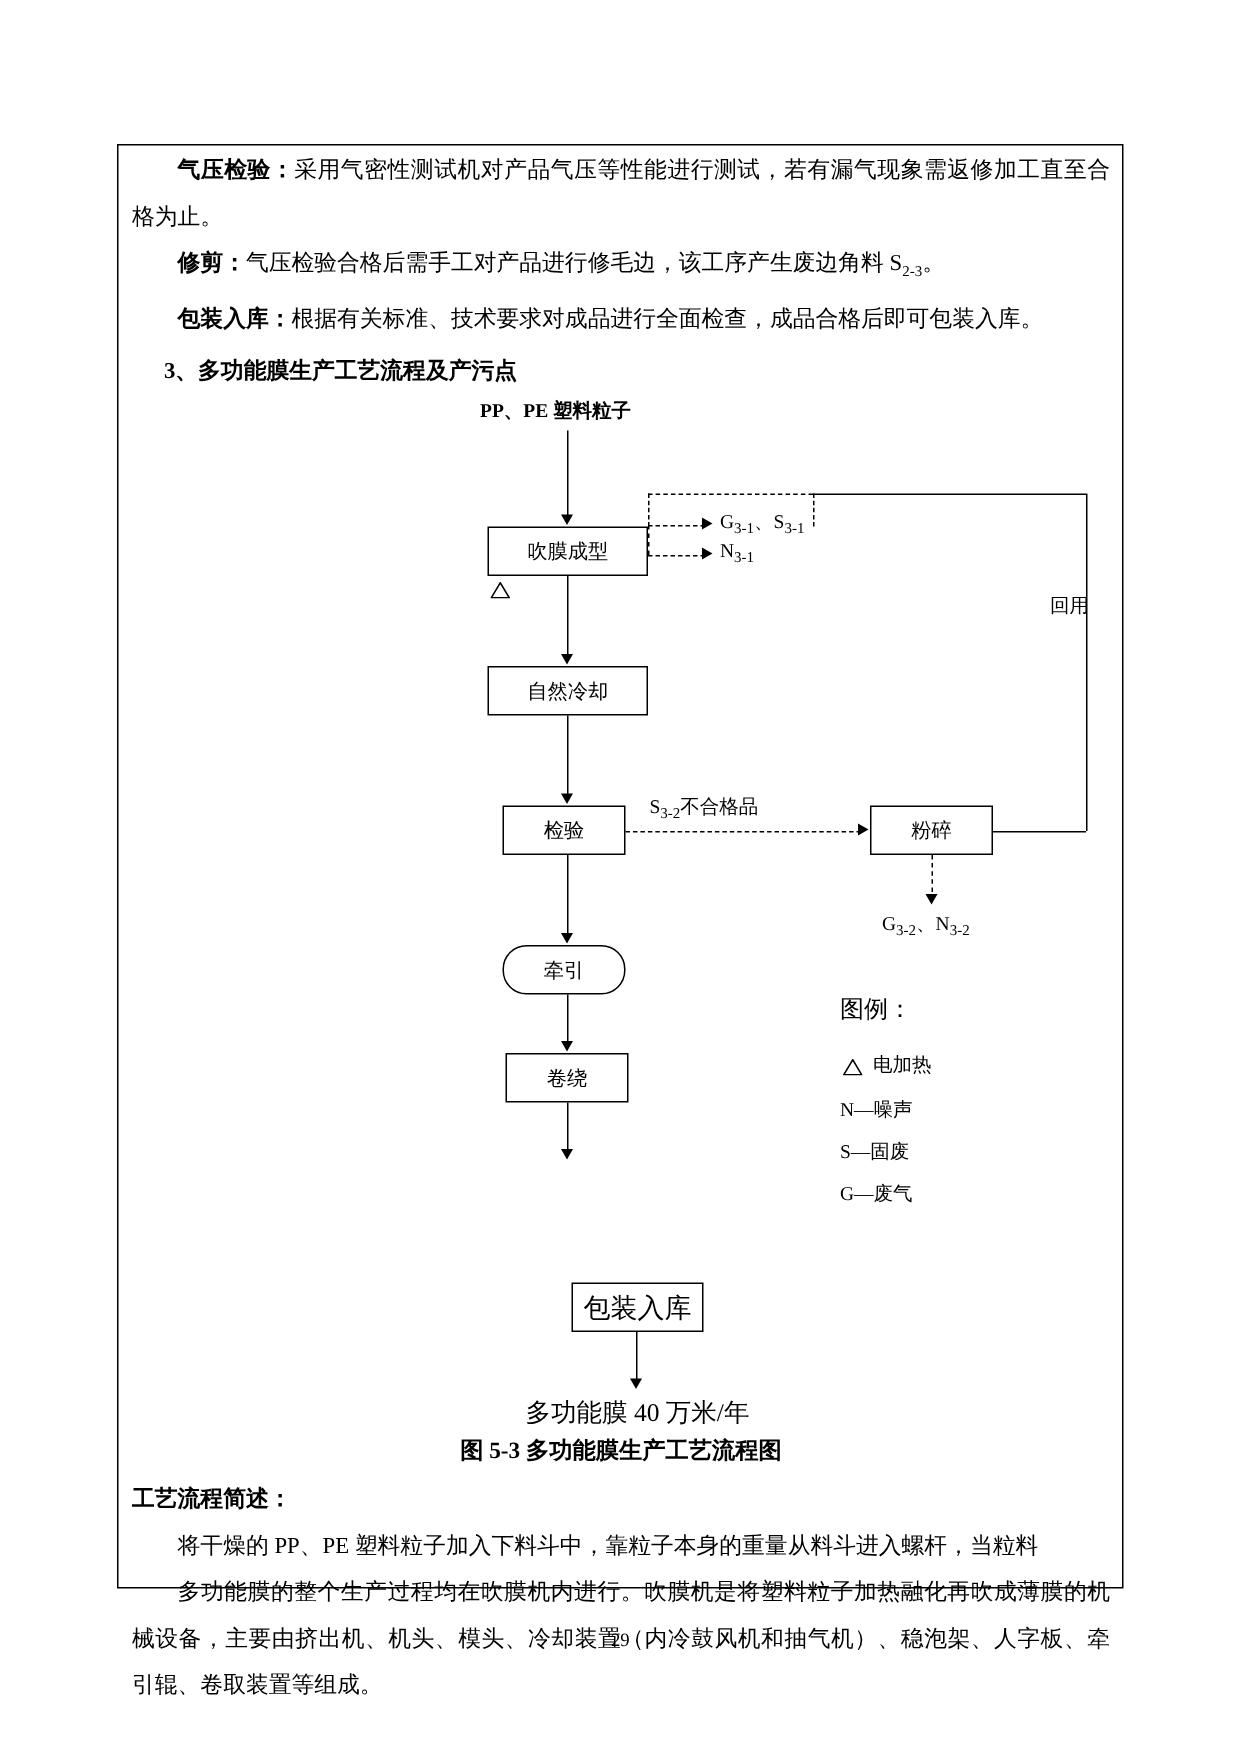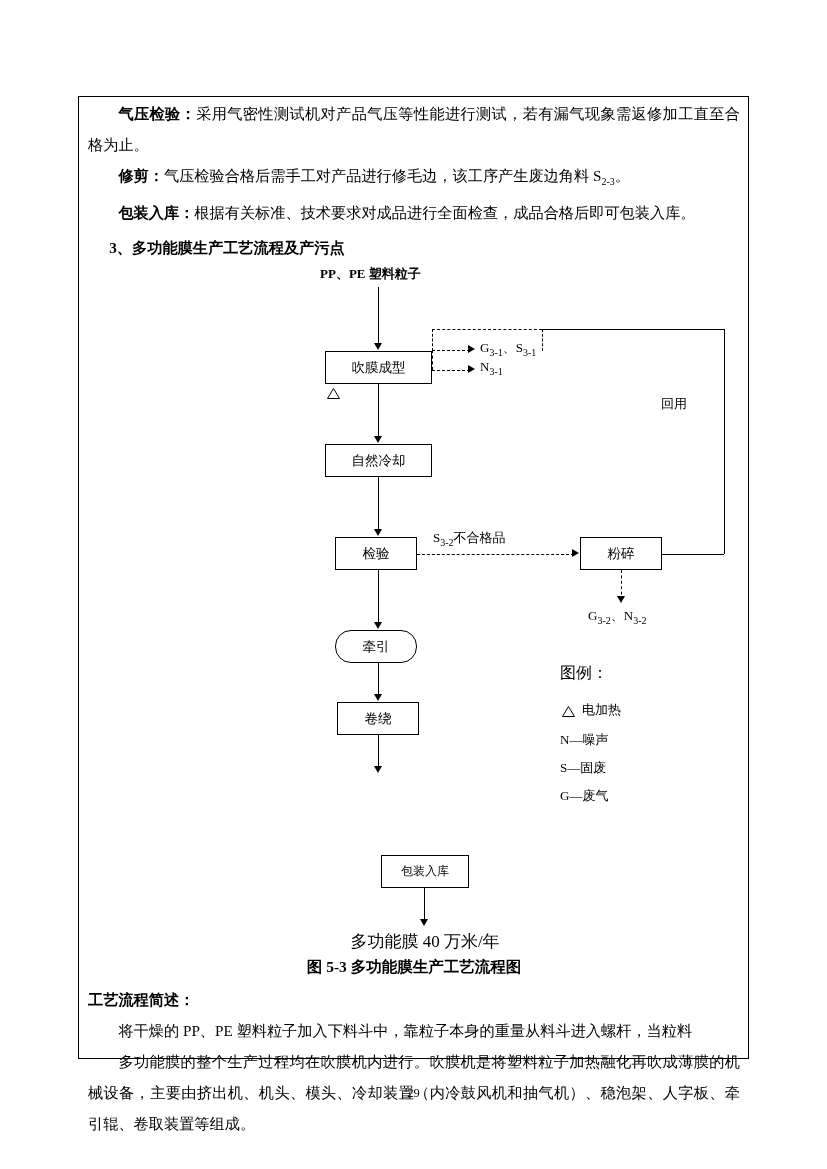"回用" div.lbl { left: 573px -> 612px }
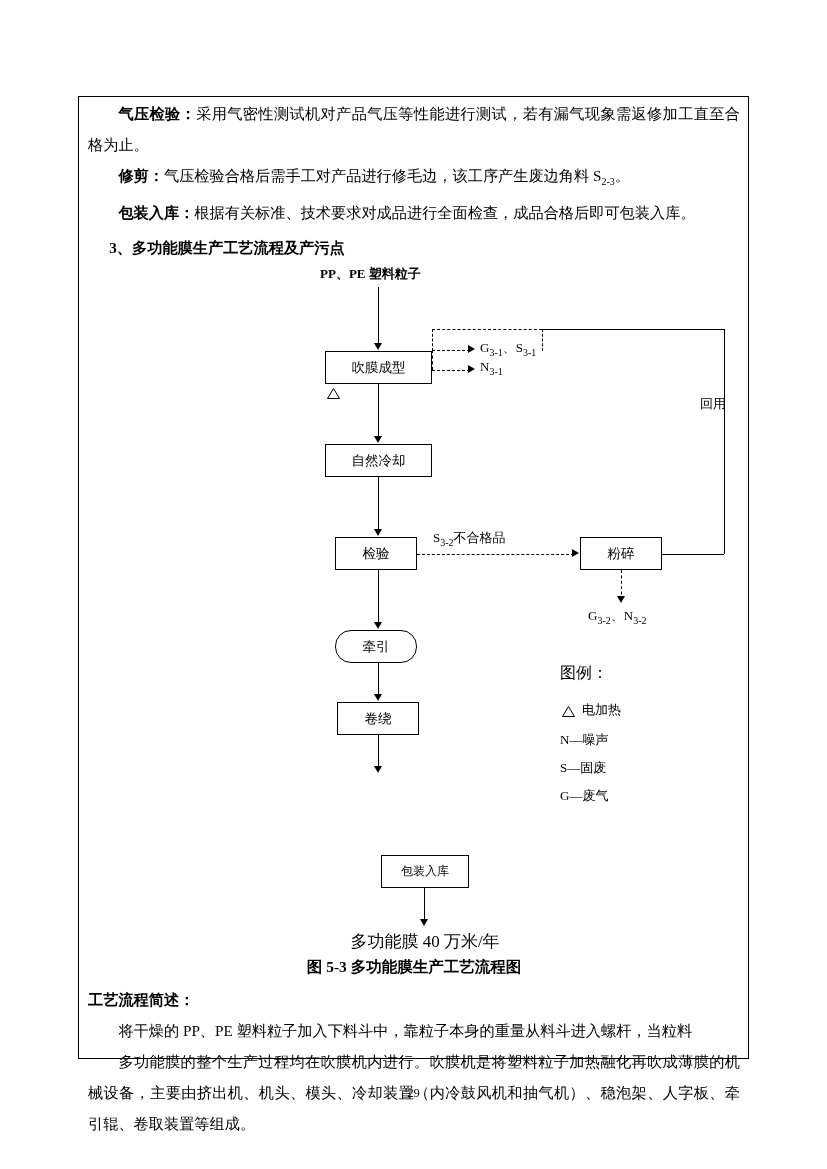"包装入库" div { font-size: 12px -> 18px }
